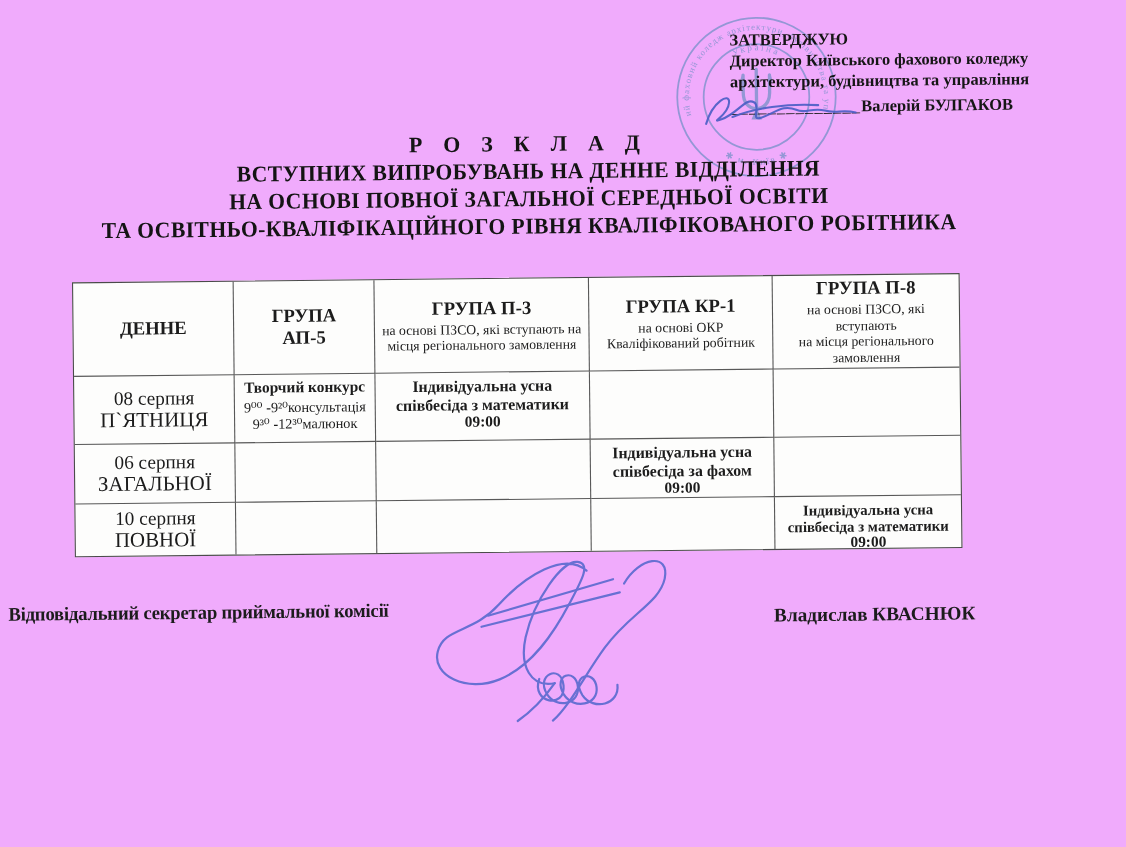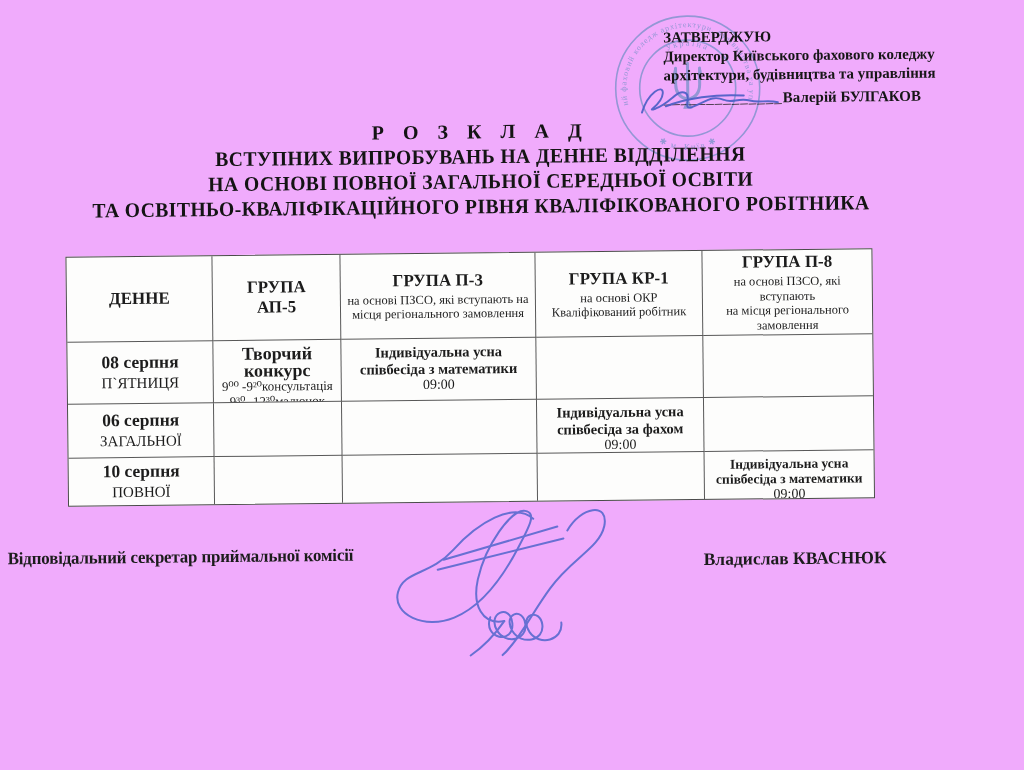"08 серпня" .d-date { font-weight: bold -> normal }
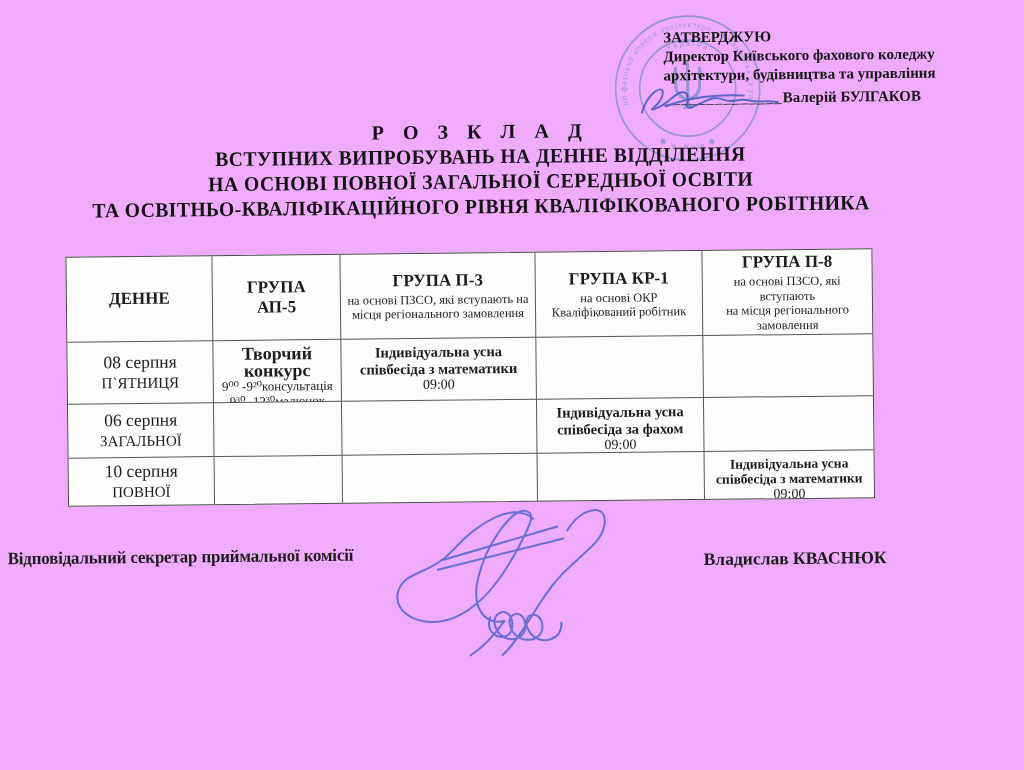"Творчий конкурс" div.c-bold { font-size: 18px -> 14px }
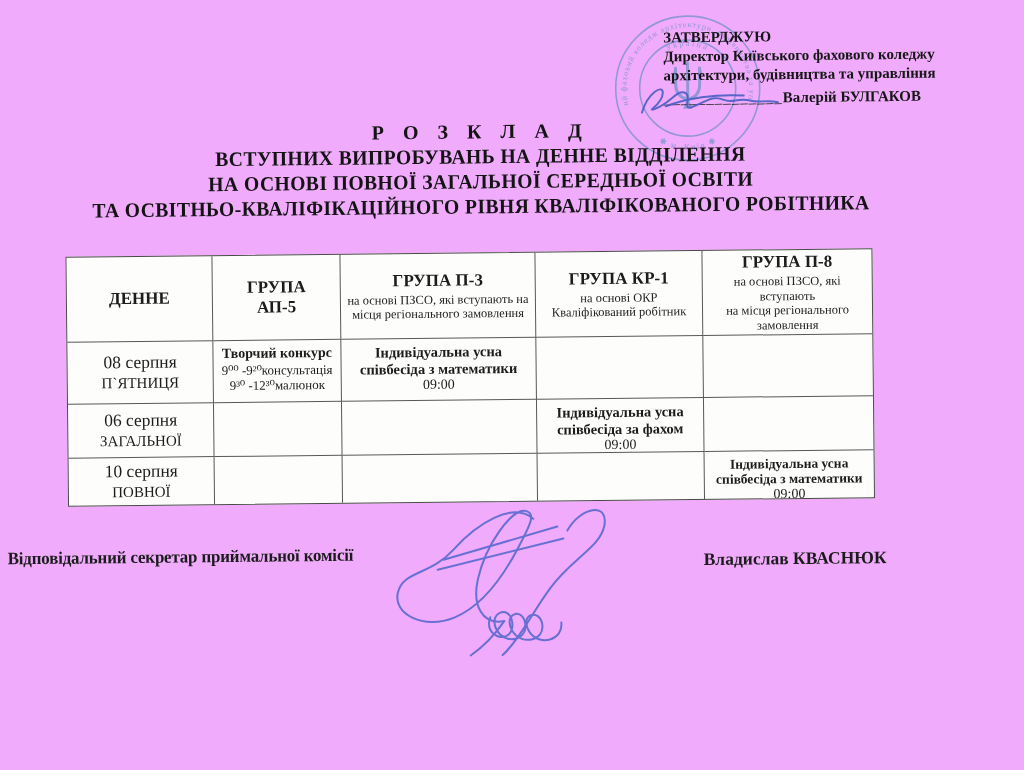"П`ЯТНИЦЯ" .d-day { font-size: 15px -> 19px }
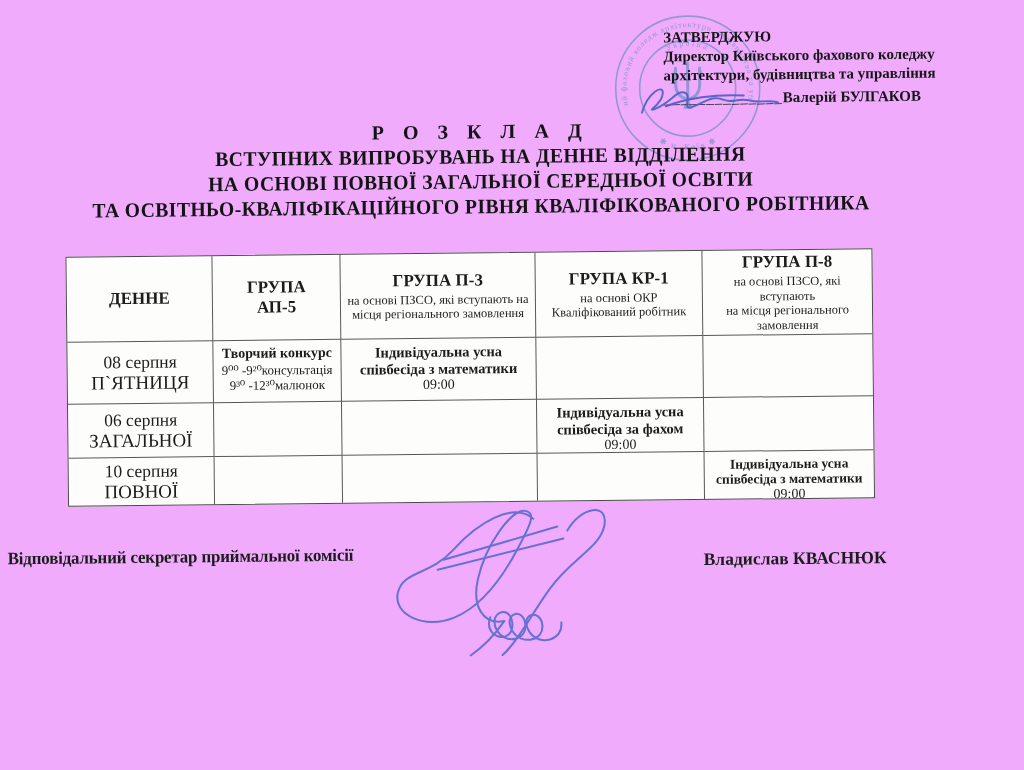"09:00" .c-time { font-weight: none -> bold }
